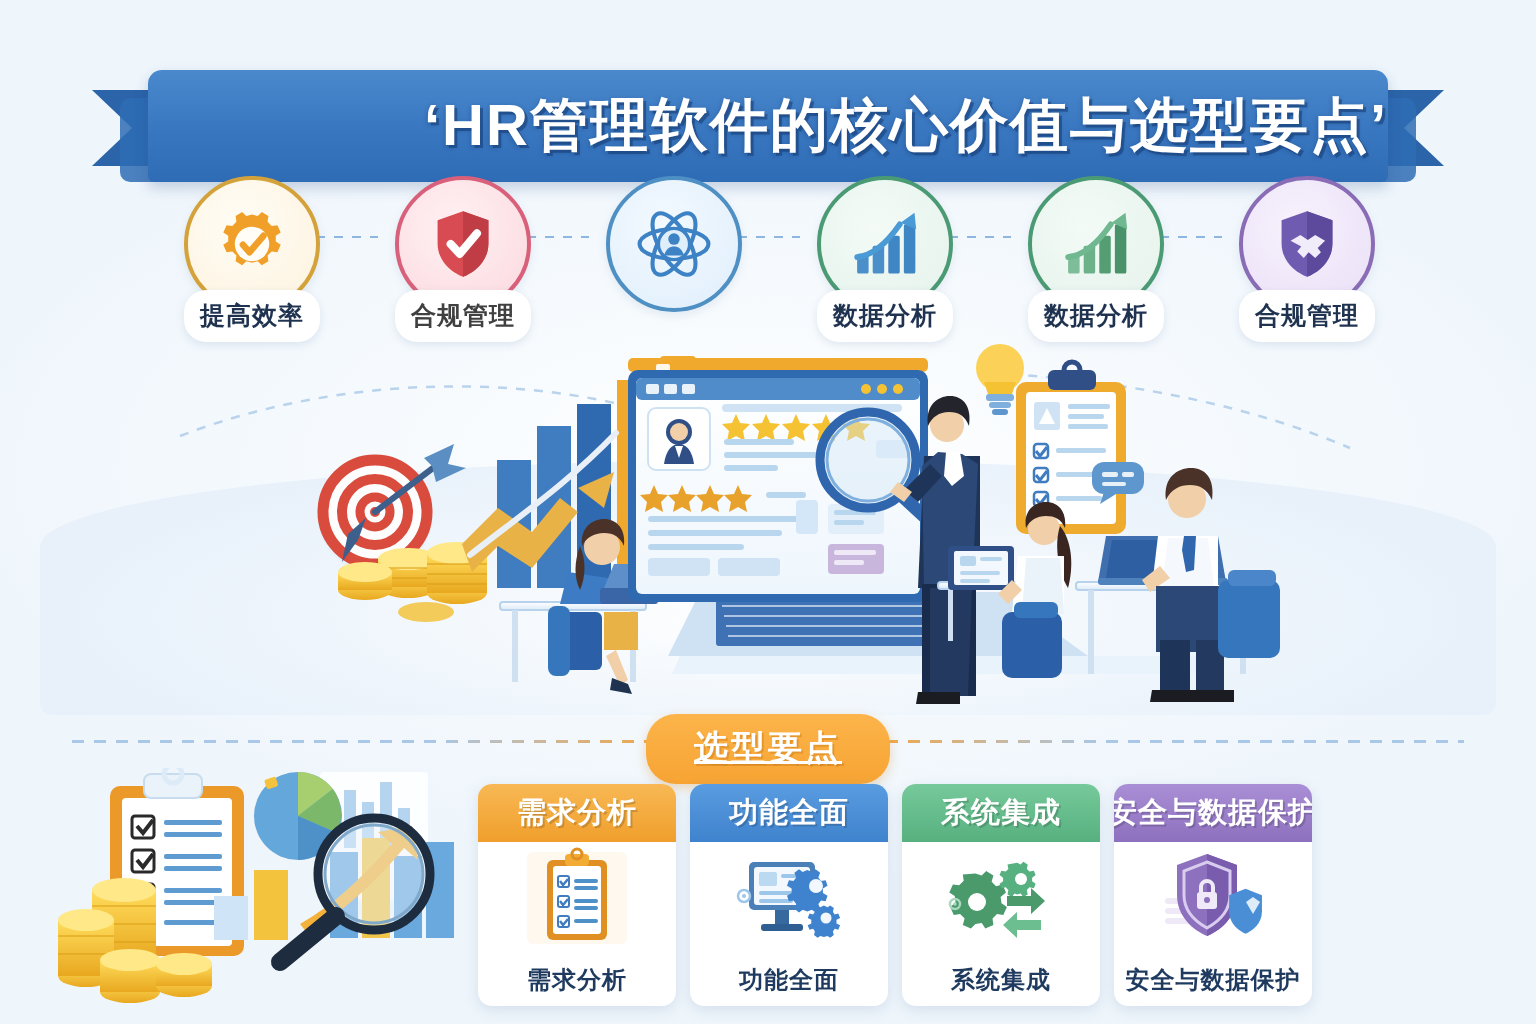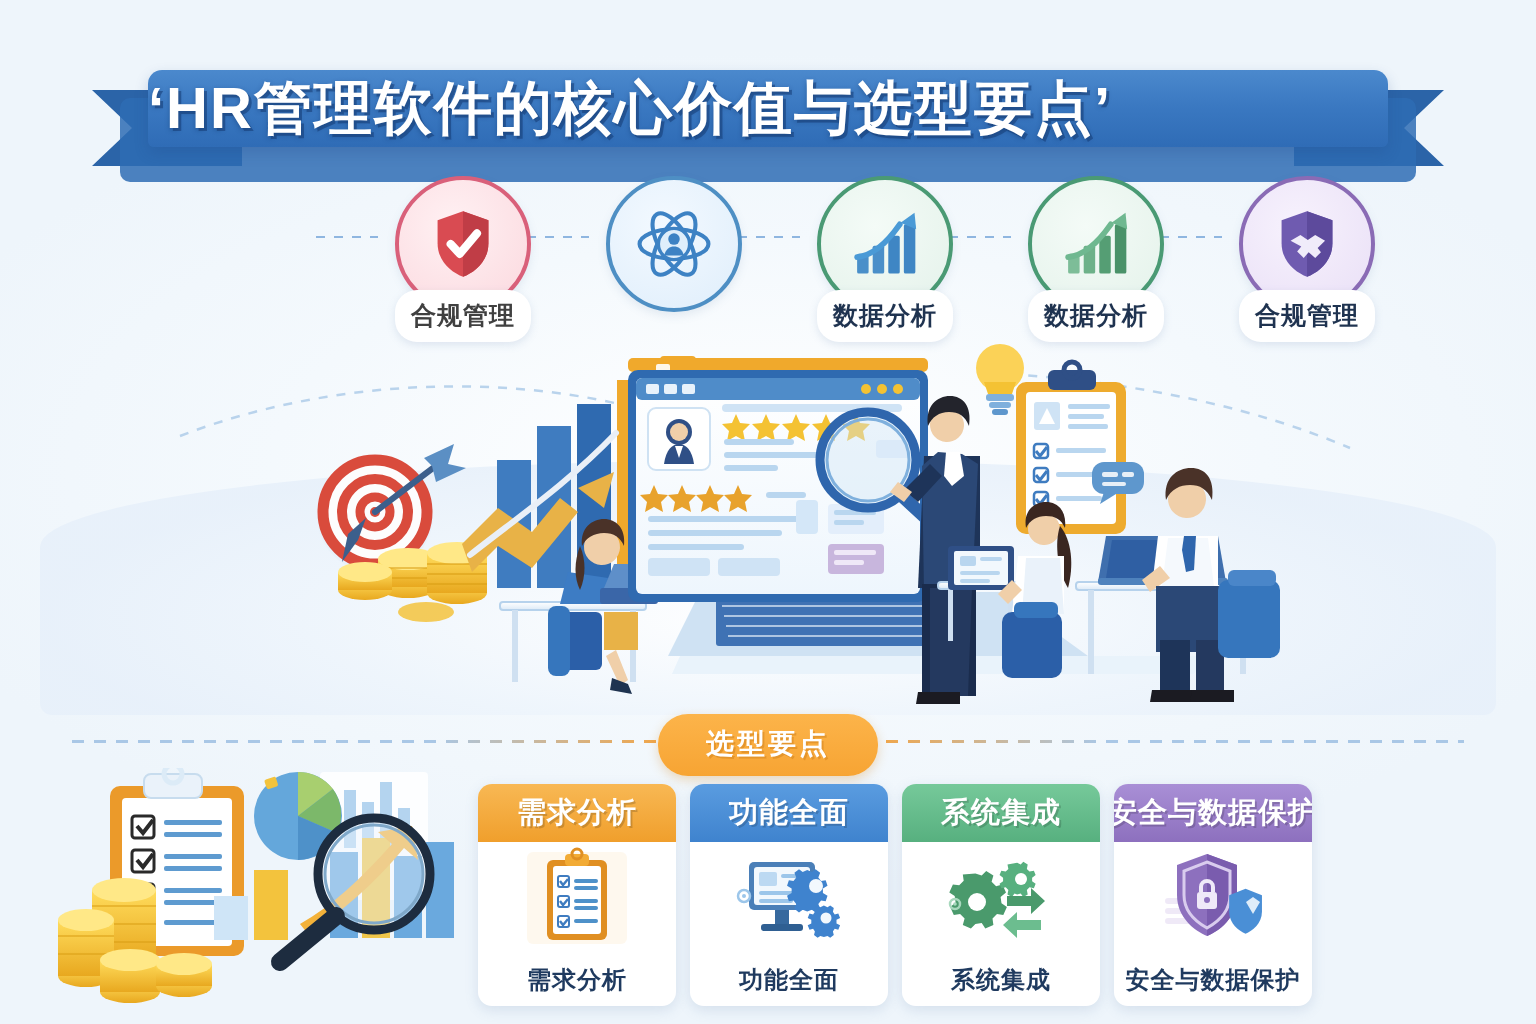"‘HR管理软件的核心价值与选型要点’" .ribbon-main { height: 77px -> 112px; justify-content: flex-start -> flex-end }
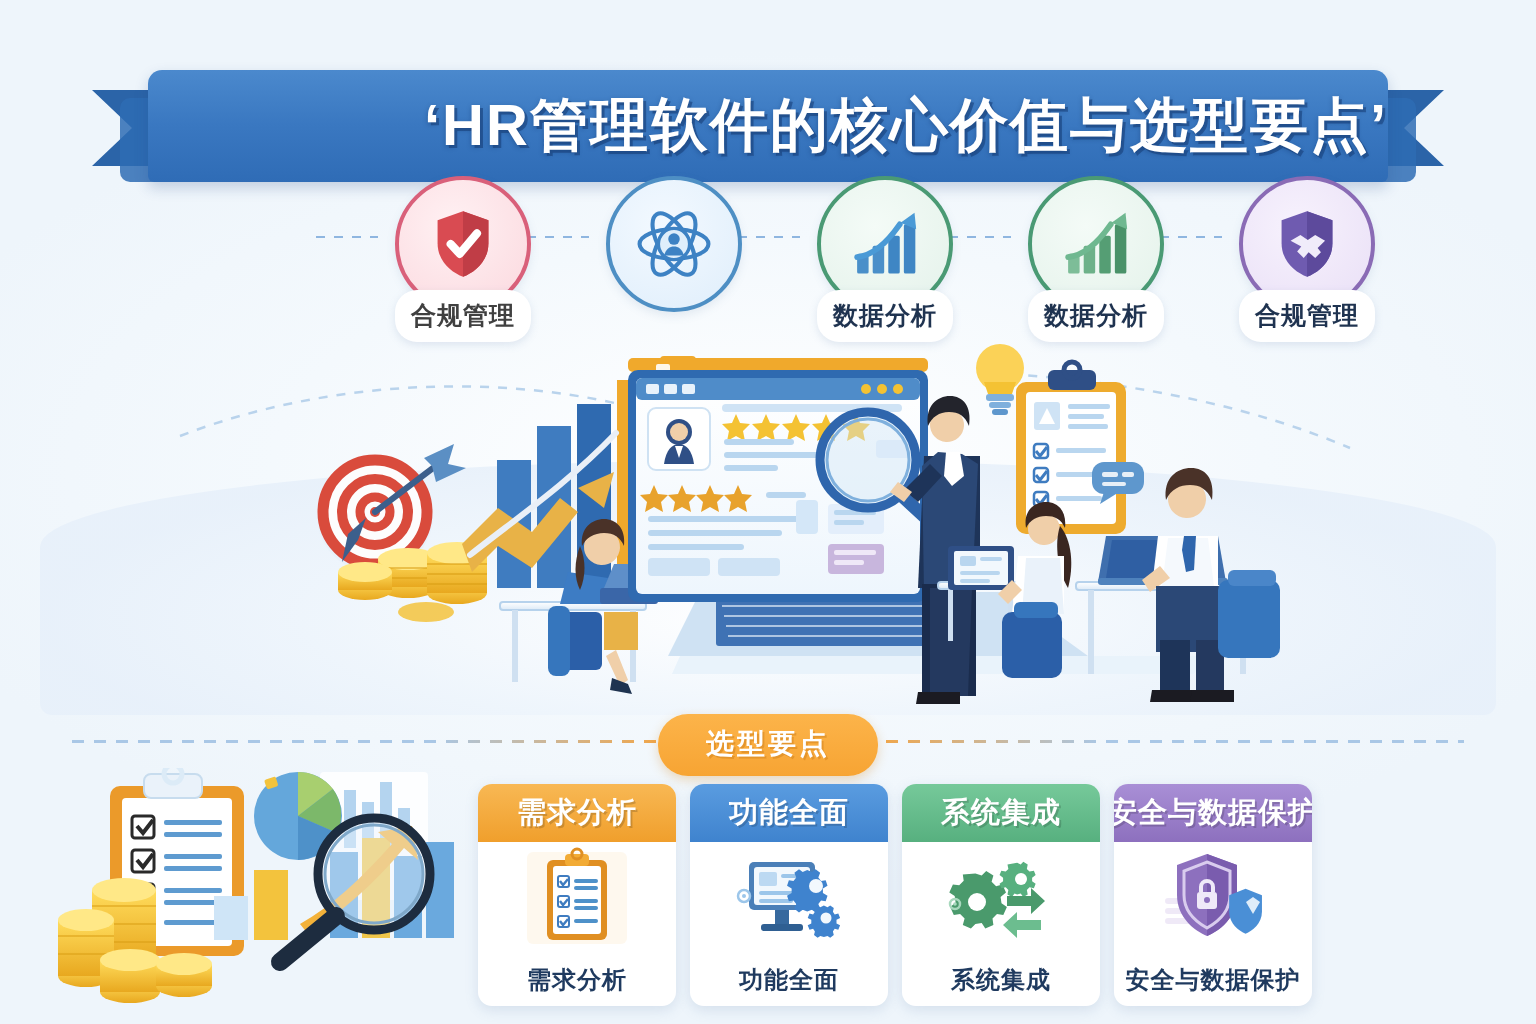"提高效率" div.icon-item { html: none -> <div> <div> <svg> <path></path> <circle></circle> <path></path> </svg> </div> <div>提高效率</div> </div> }
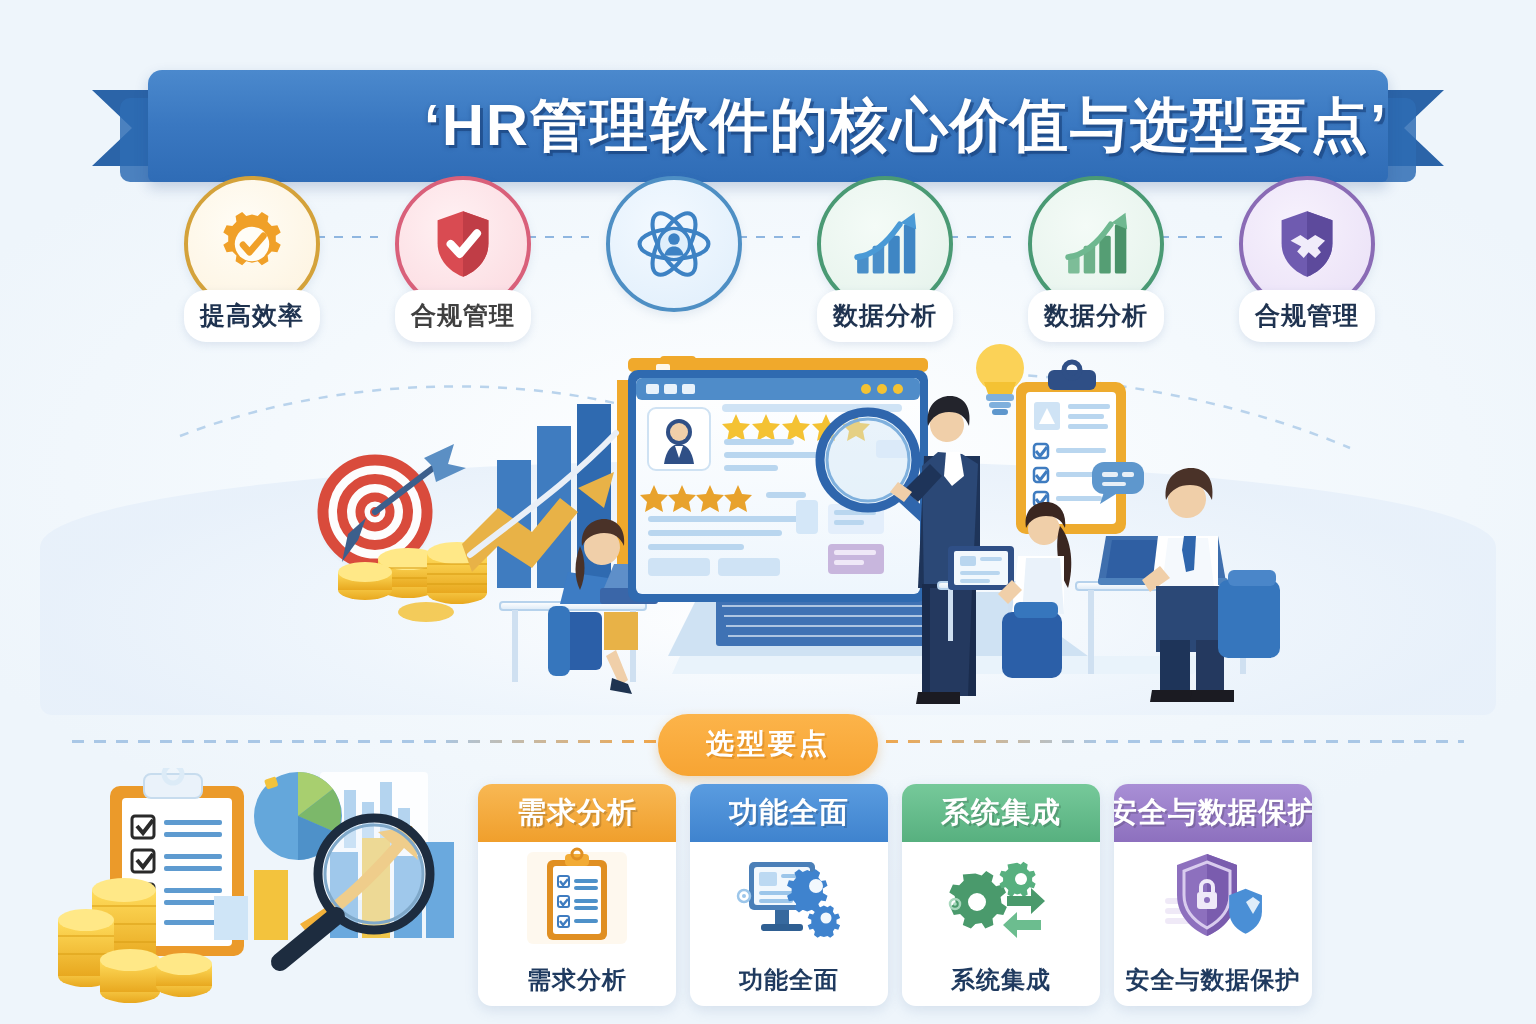"选型要点" .section-pill span { font-size: 28px -> 34px; text-decoration: none -> underline }
